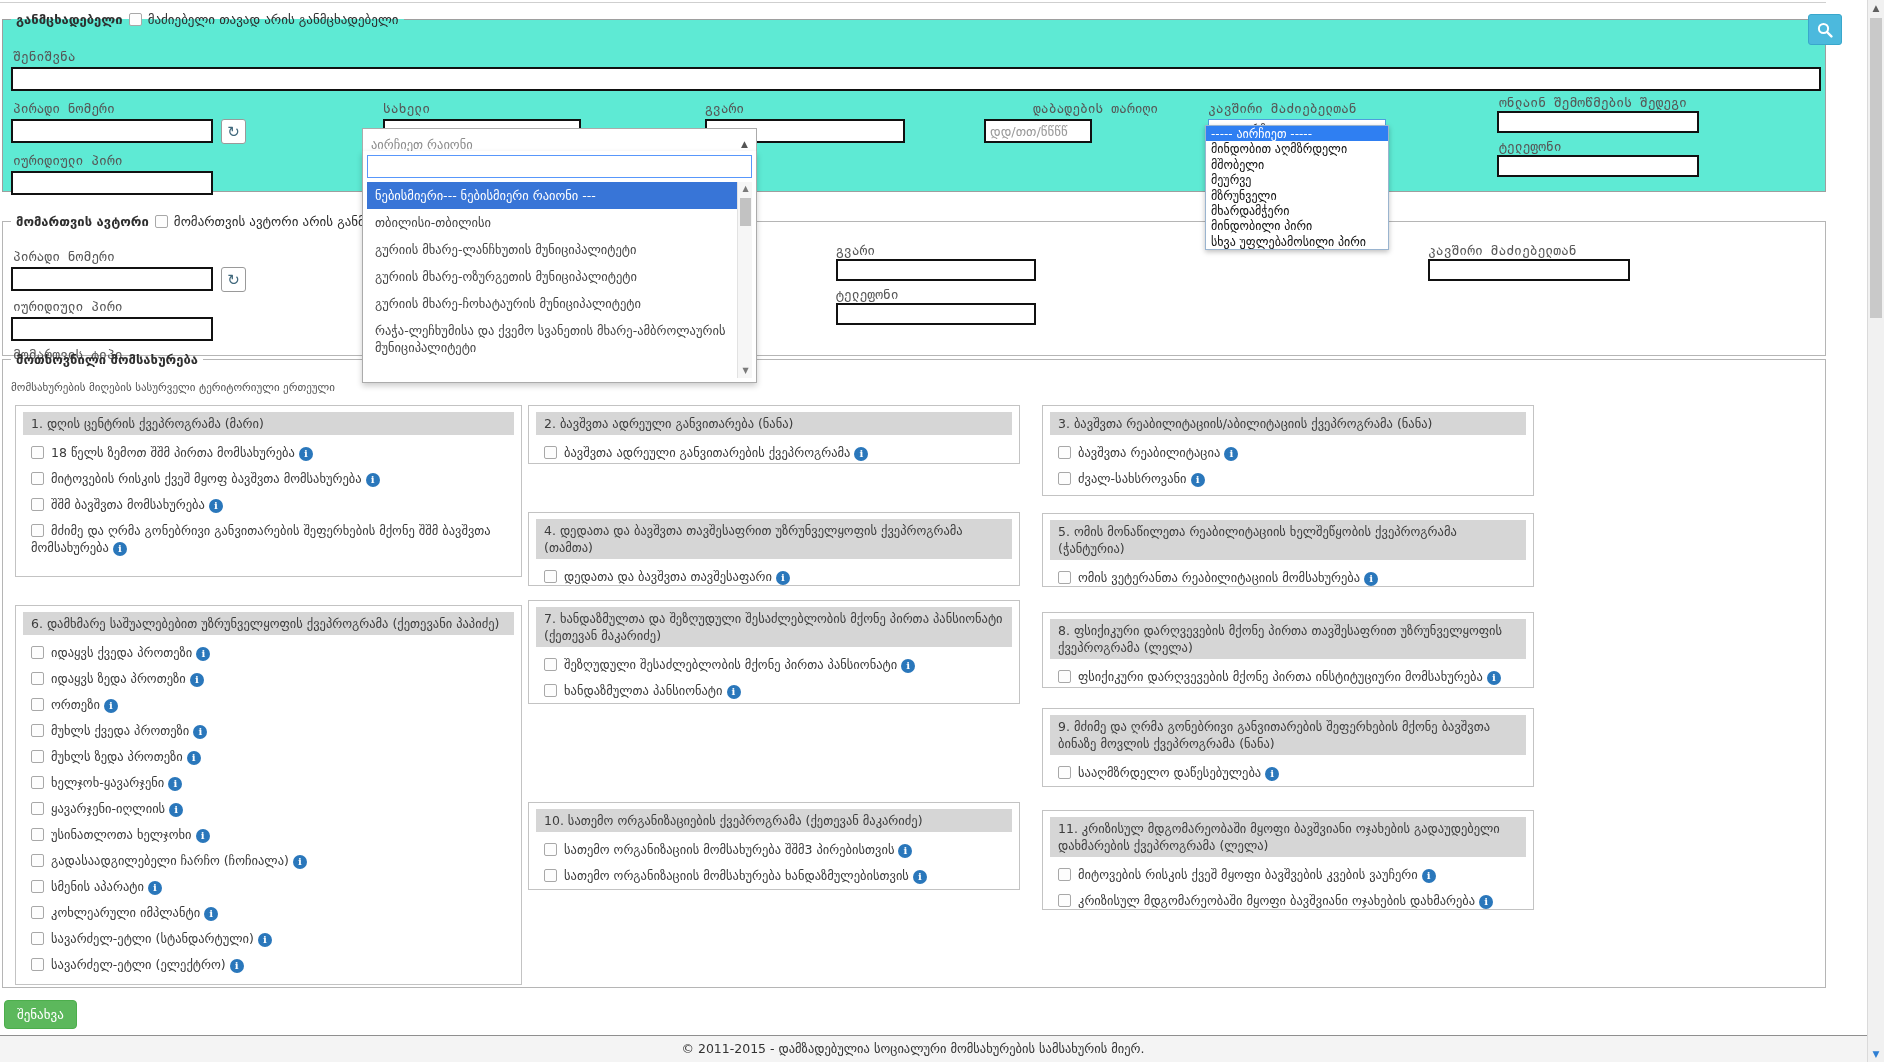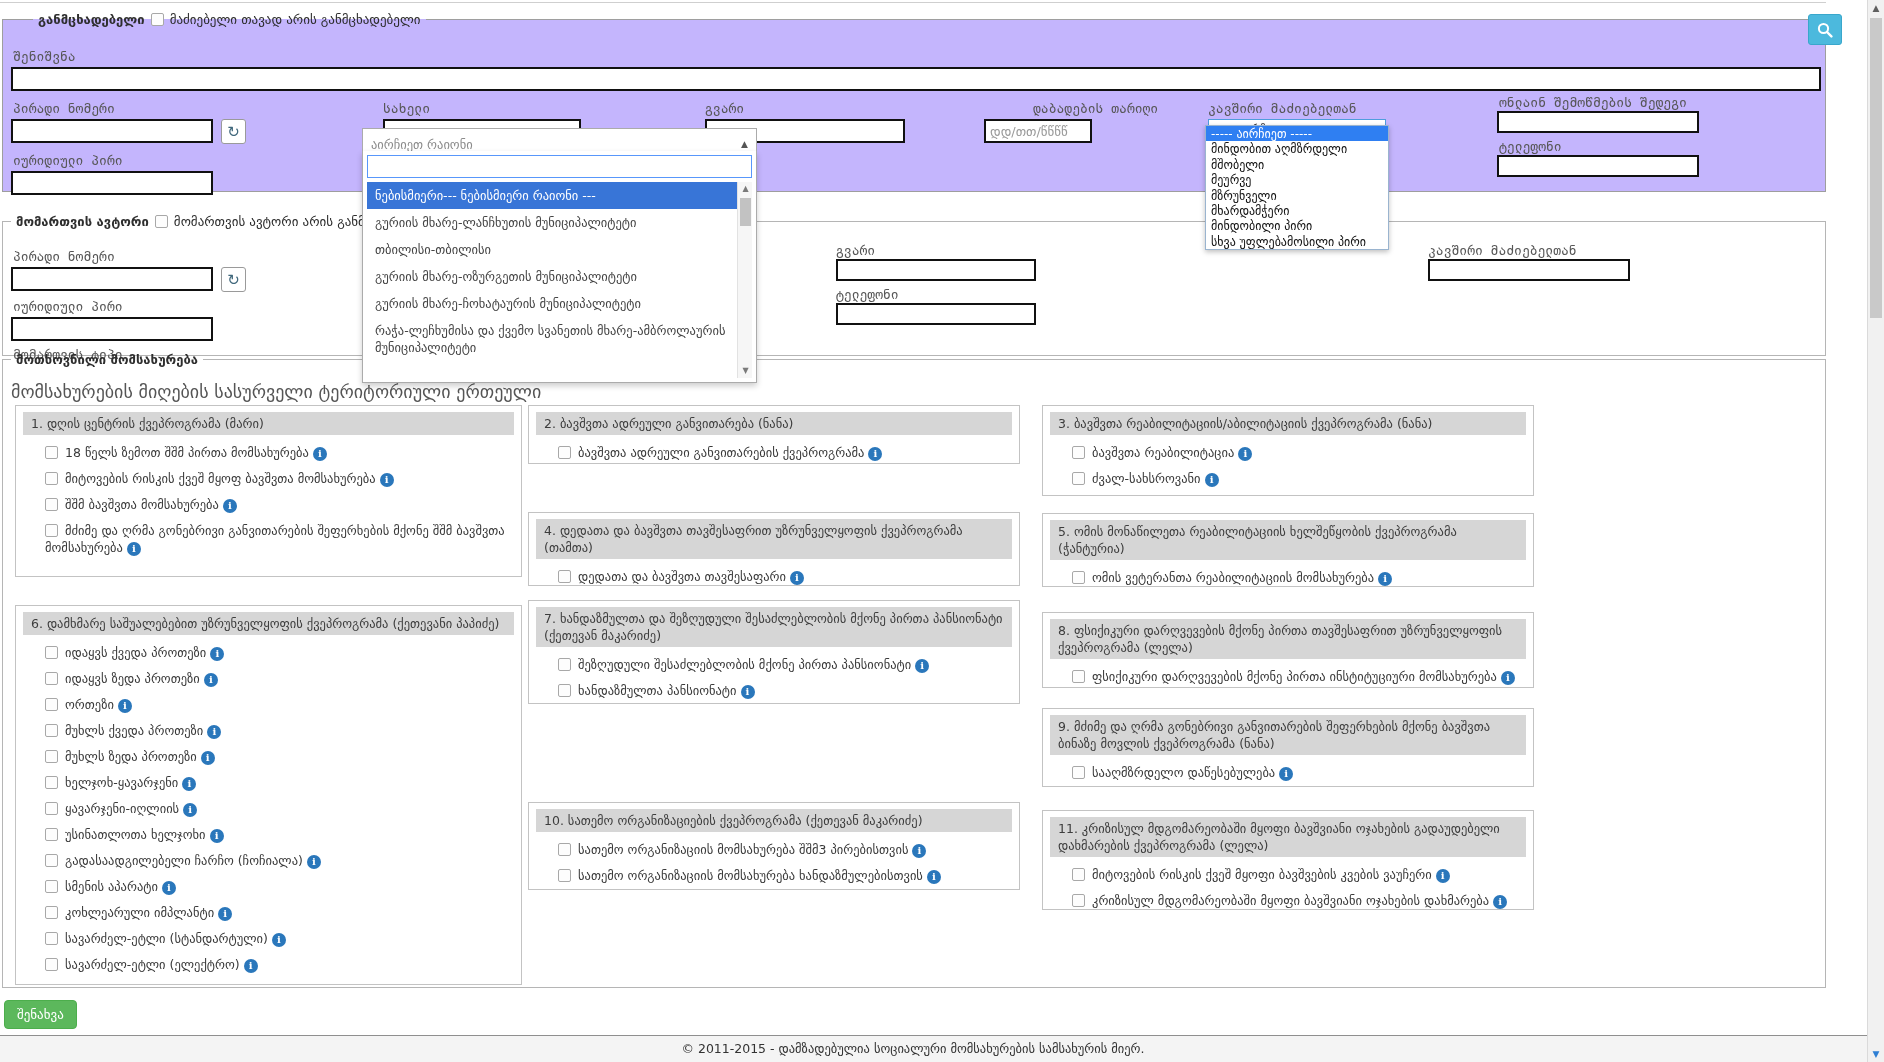"განმცხადებელი" .fs1 { background: #c4b5fd -> #5eead4; padding-left: 22px -> none }
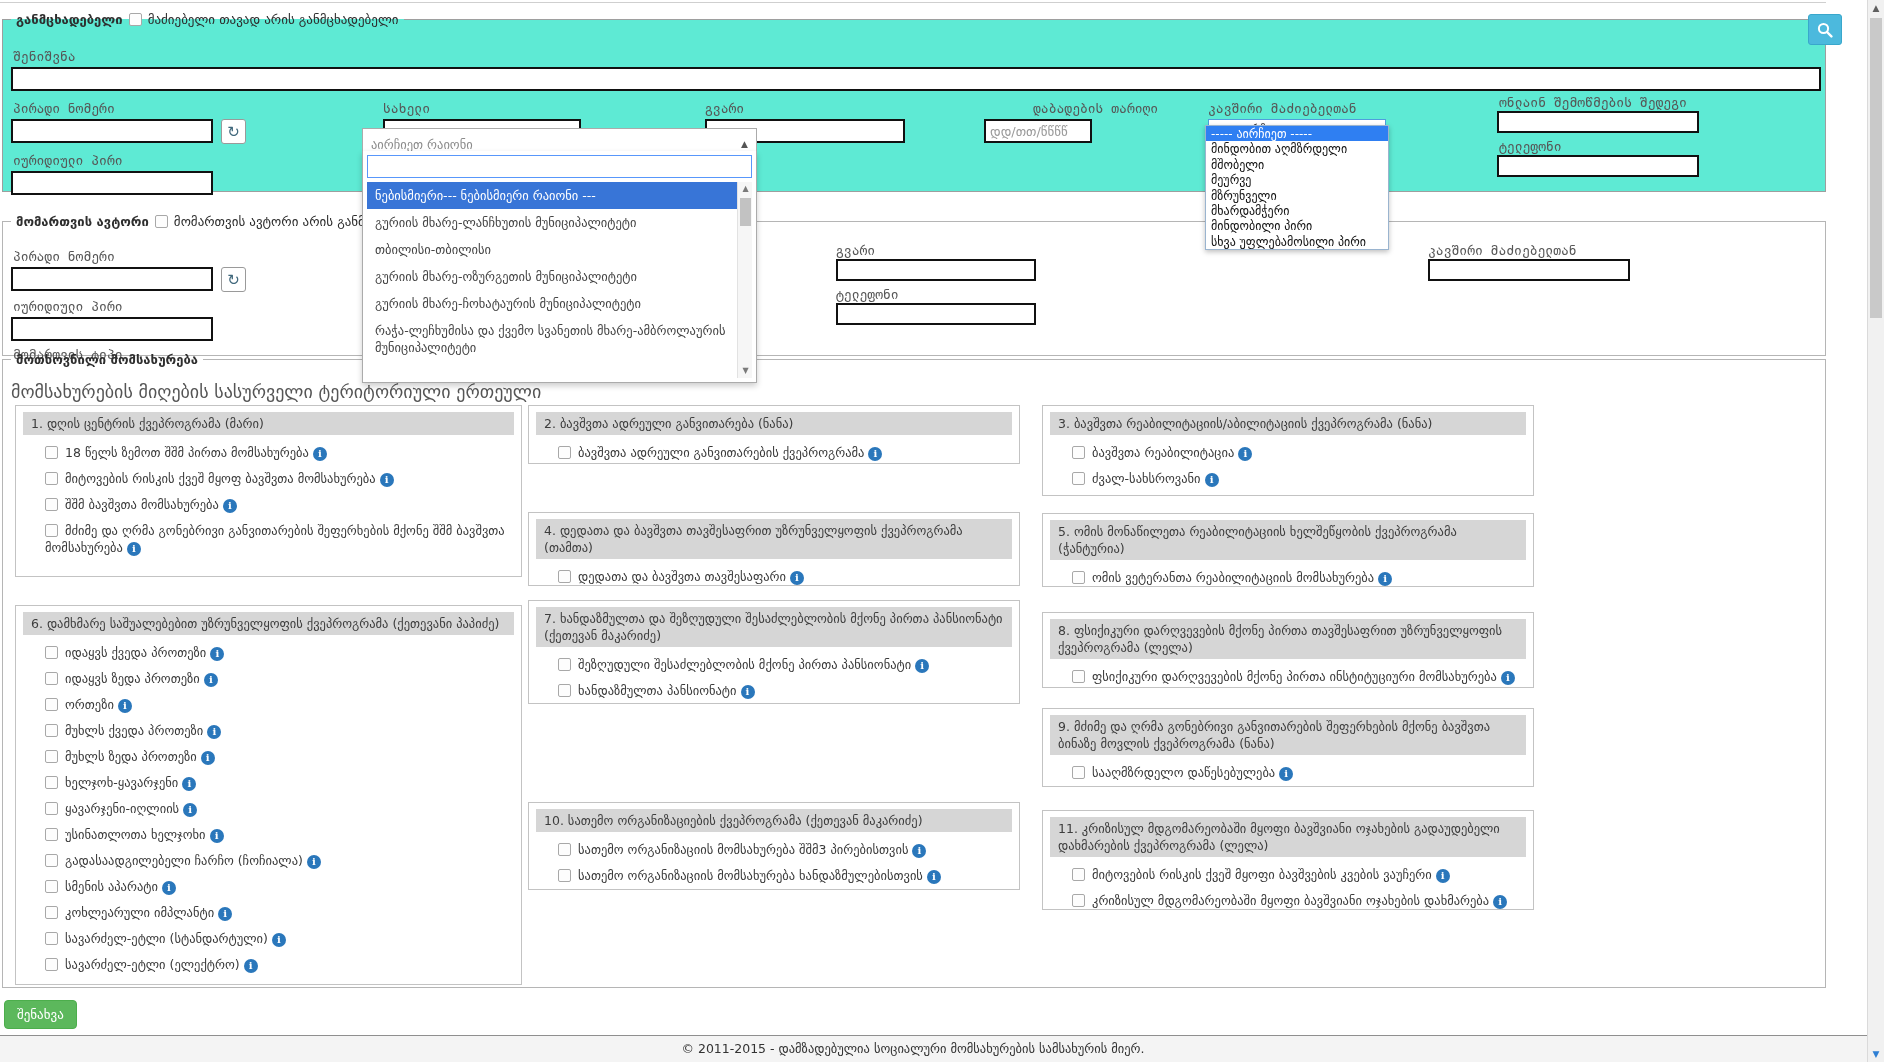"გურიის მხარე-ლანჩხუთის მუნიციპალიტეტი" div.ropt { order: before "თბილისი-თბილისი" -> after "თბილისი-თბილისი" }
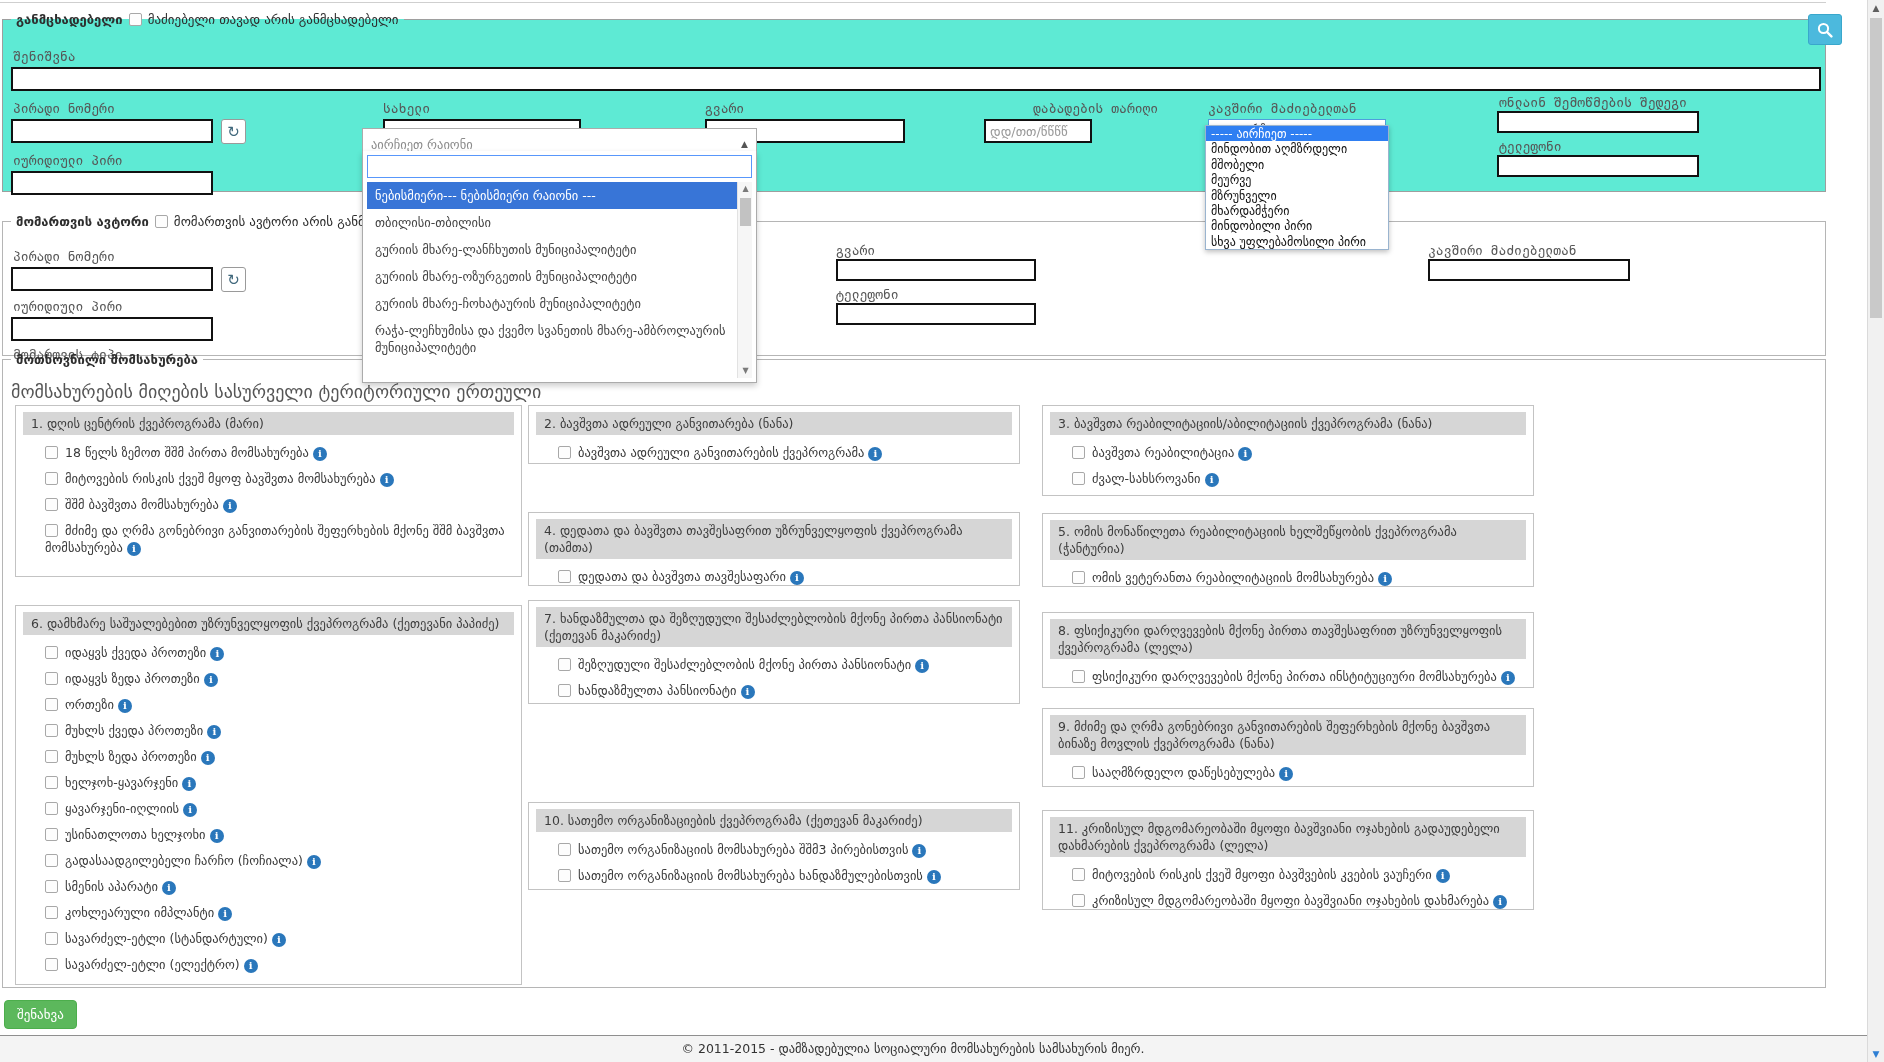"მომსახურების მიღების სასურველი" .intro { font-size: 18px -> 11px }
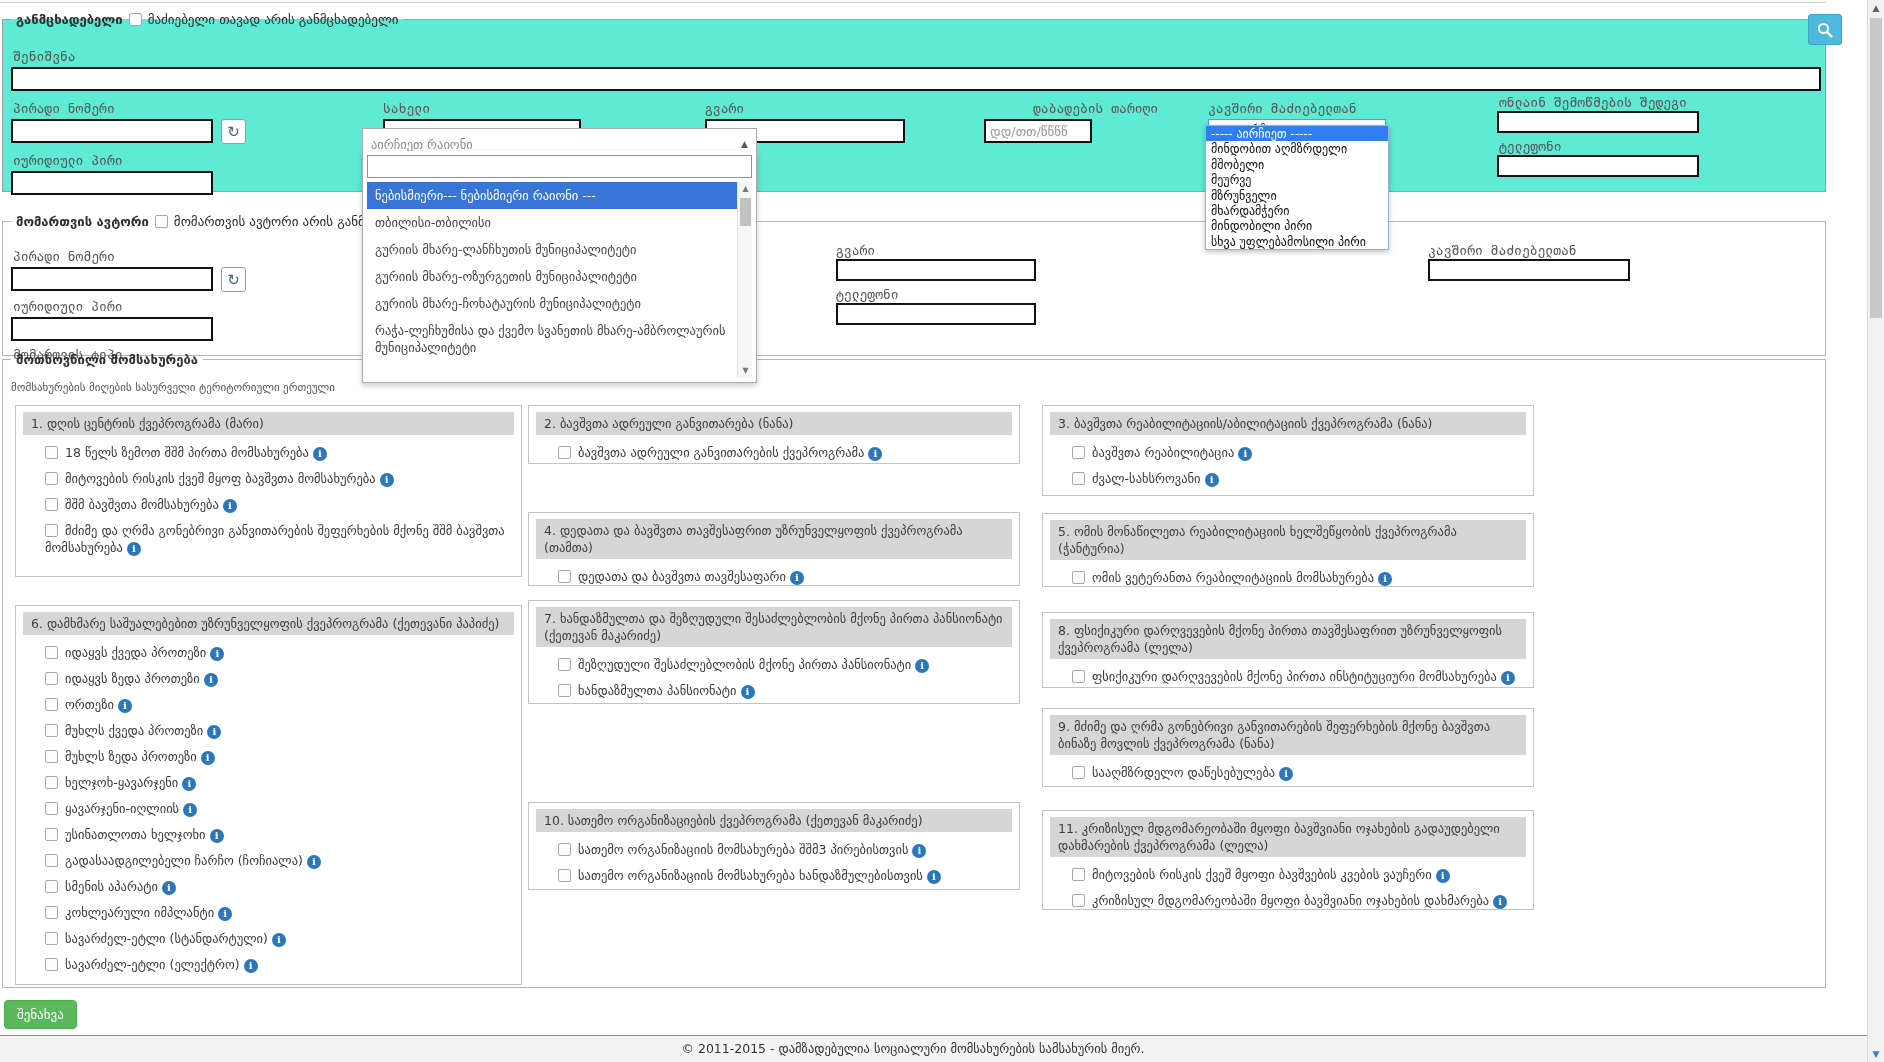"18 წელს ზემოთ შშმ პირთა" .item { margin: 9px 2px 0 22px -> 9px 2px 0 8px }
